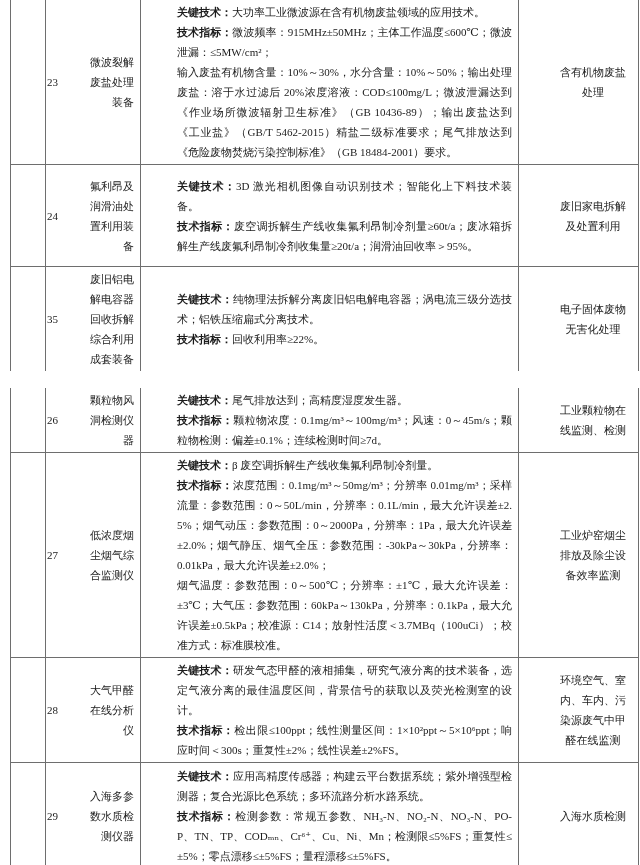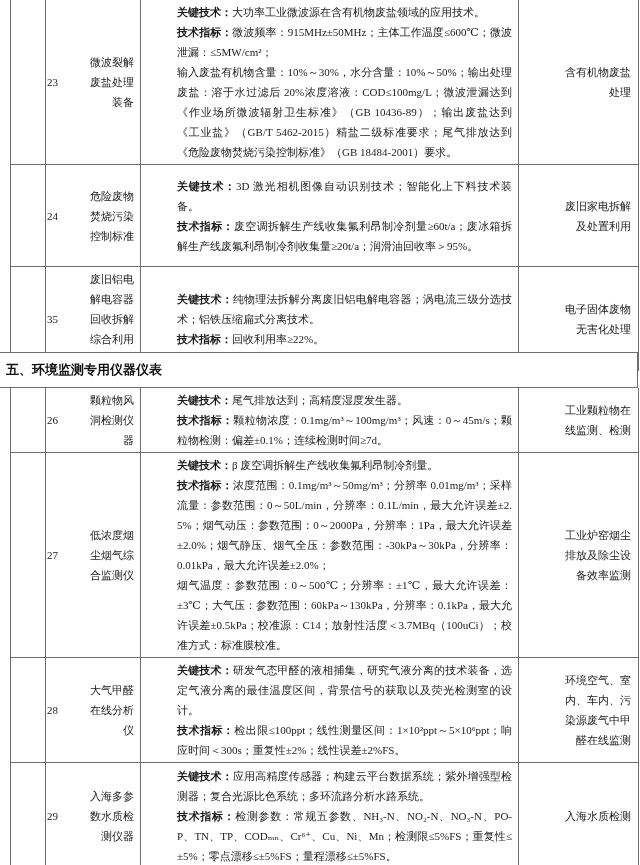"含有机物废盐处理" td.col-app { text-align: right -> center }
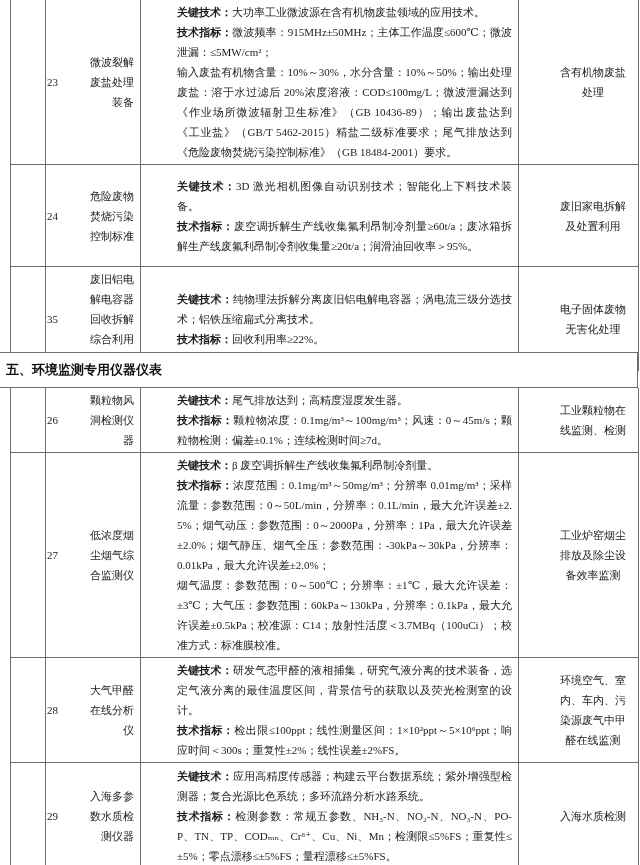"危险废物焚烧污染控制标准" td.col-name { text: 危险废物焚烧污染控制标准 -> 氟利昂及润滑油处置利用装备 }
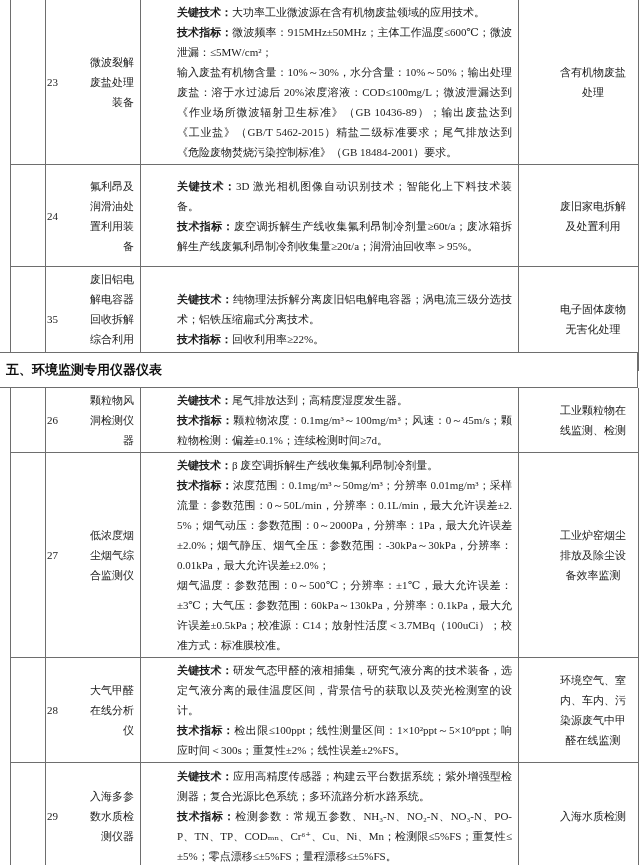"五、环境监测专用仪器仪表" div { html: <div> <span>五、环境监测专用仪器仪表</span> </div> -> none }
